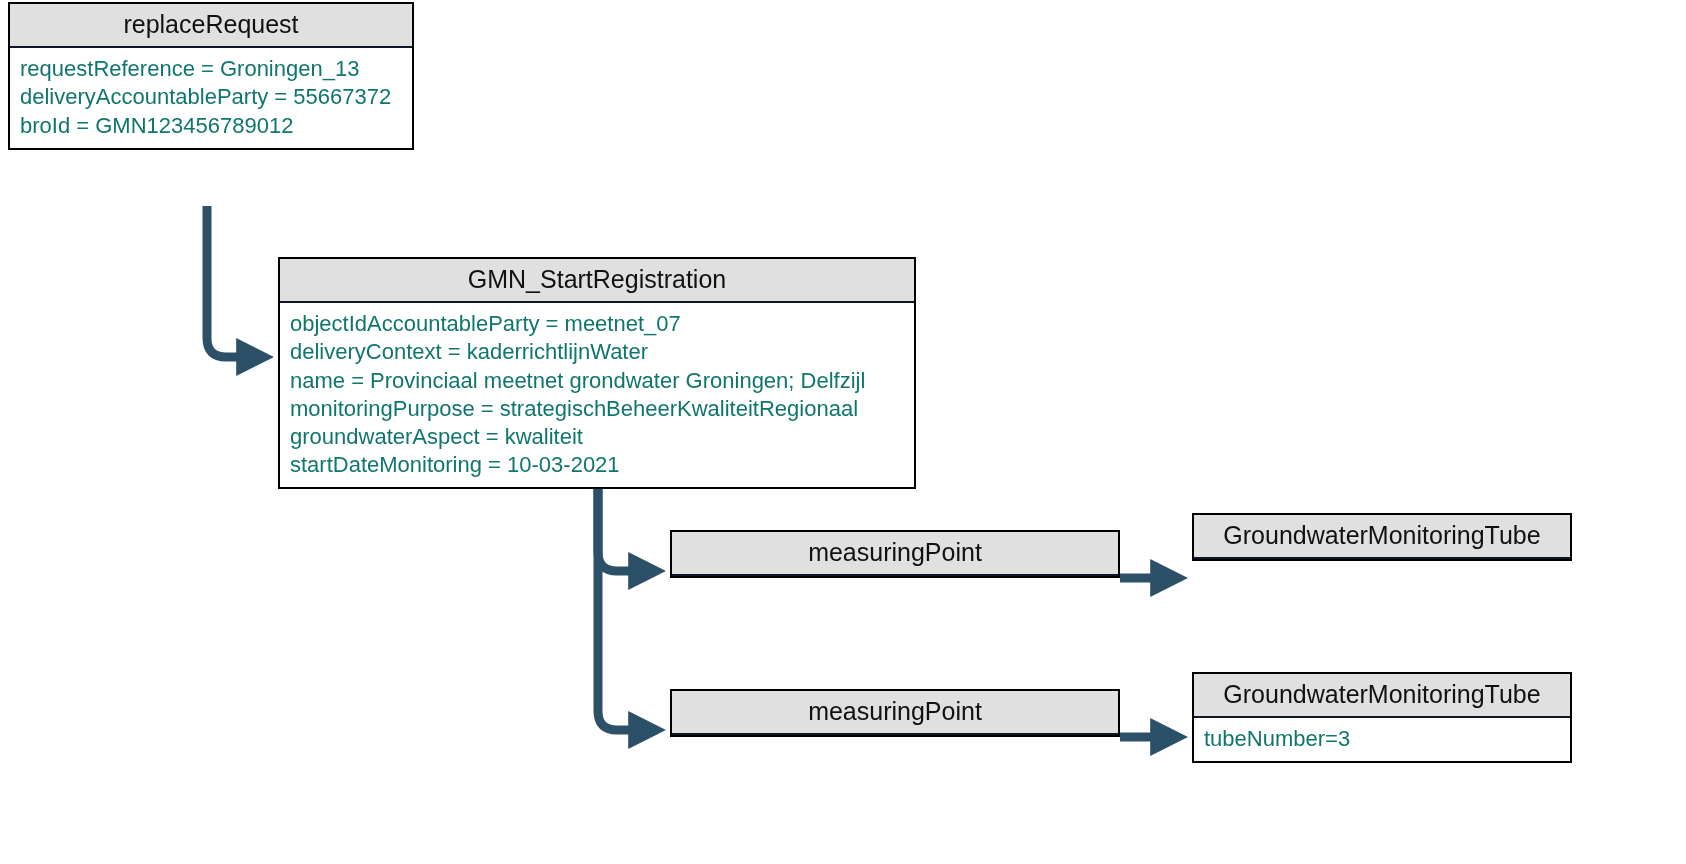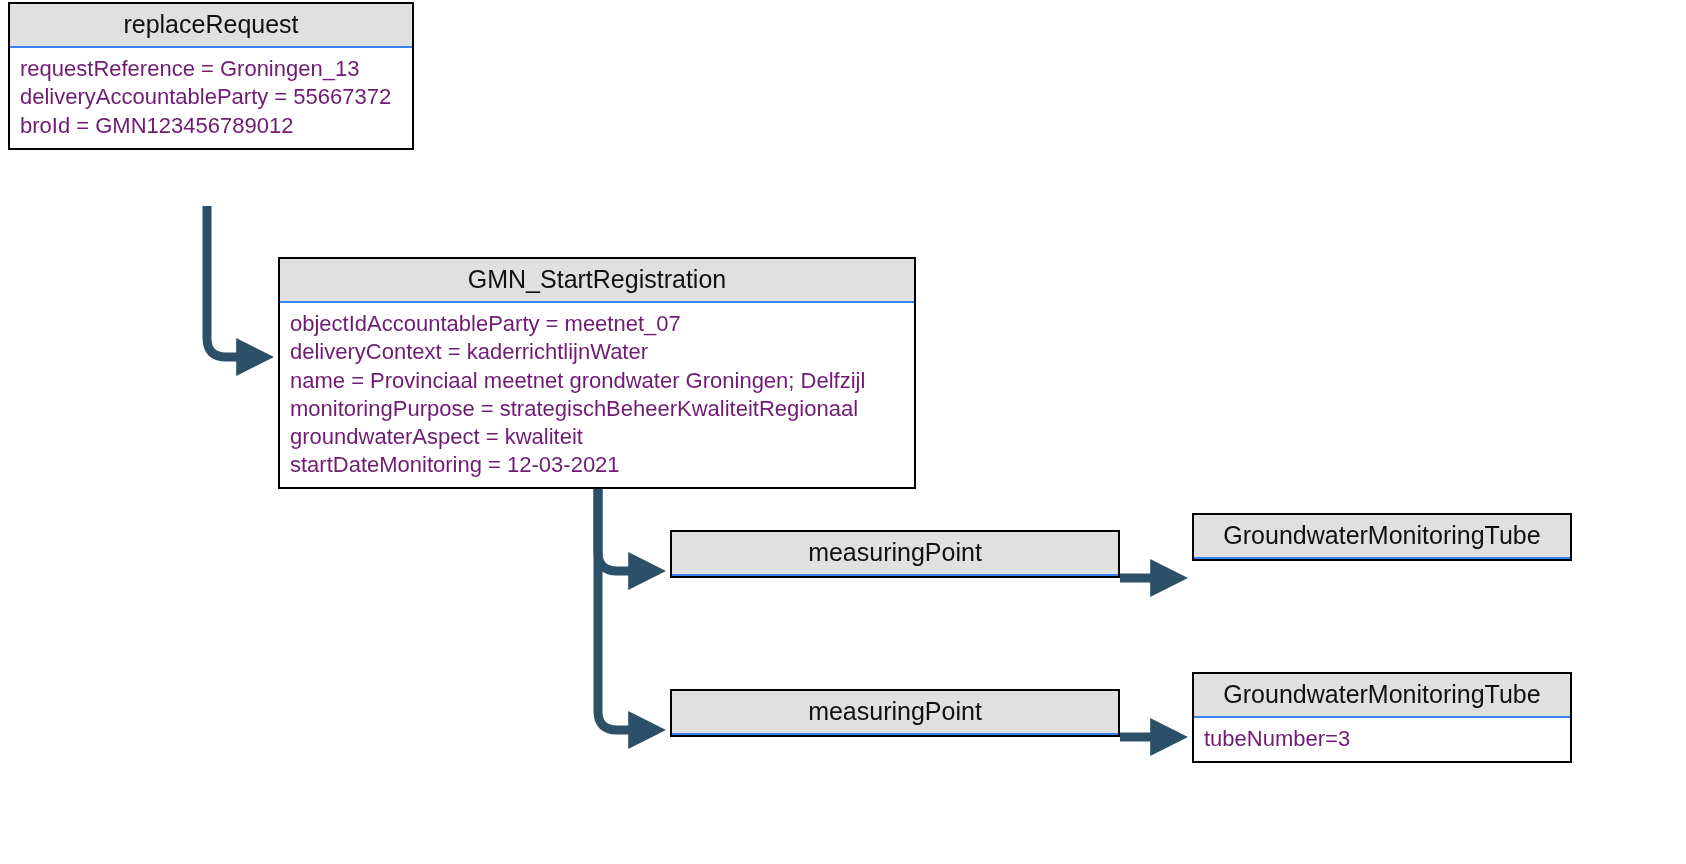"replaceRequest" .uml-header { border-bottom: 2px solid #3b82f6 -> 2px solid #0f172a }
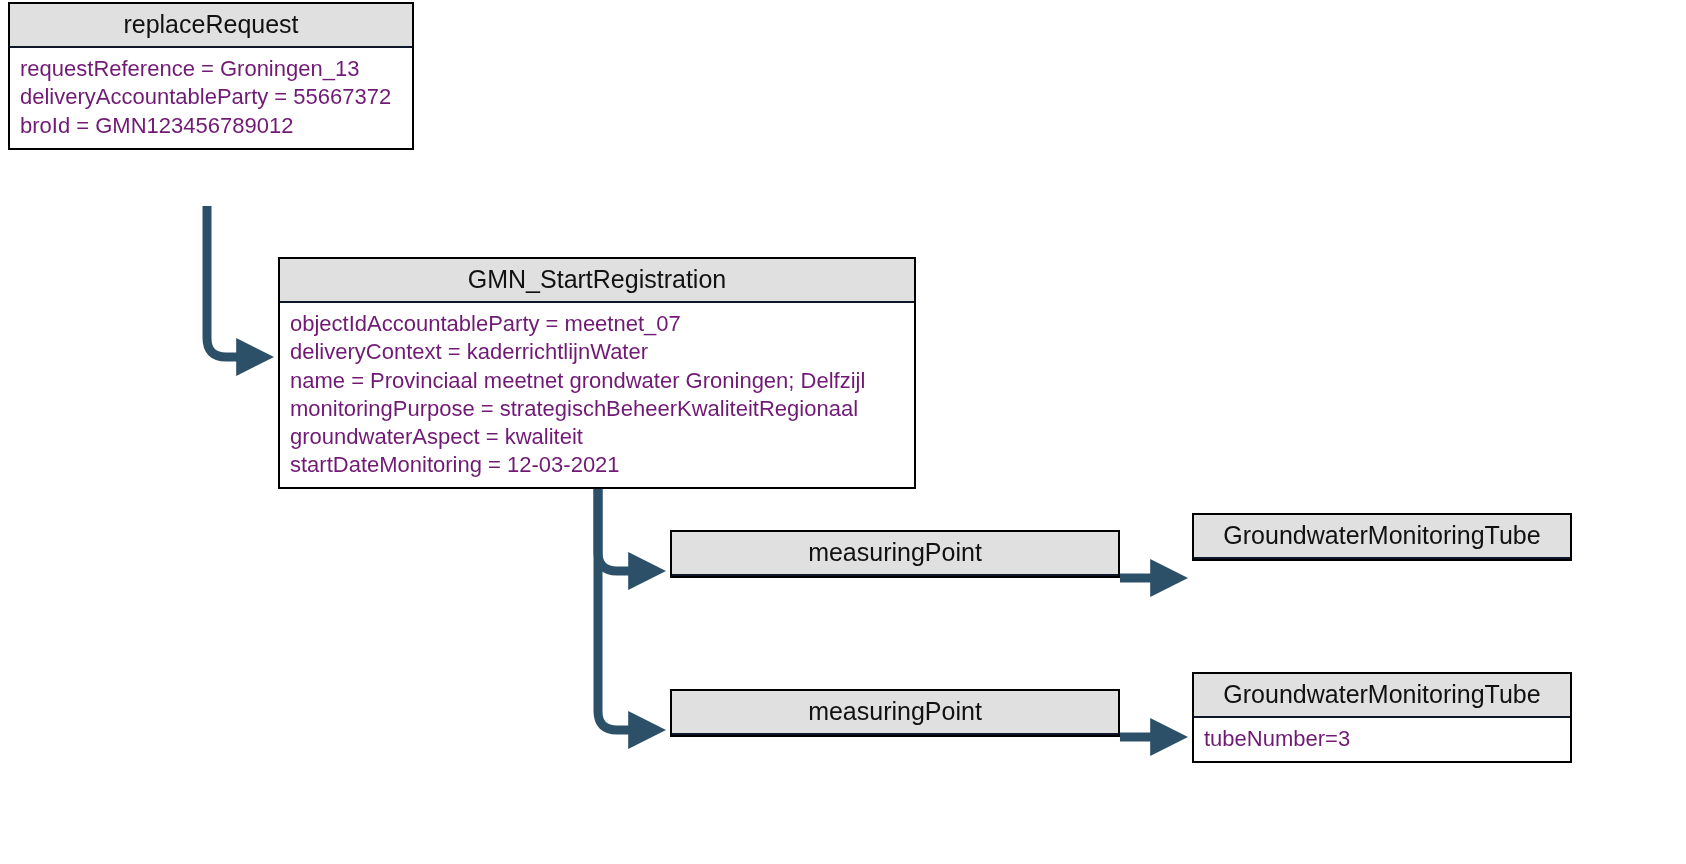"requestReference = Groningen_13" .uml-body { color: #701a75 -> #0f766e }
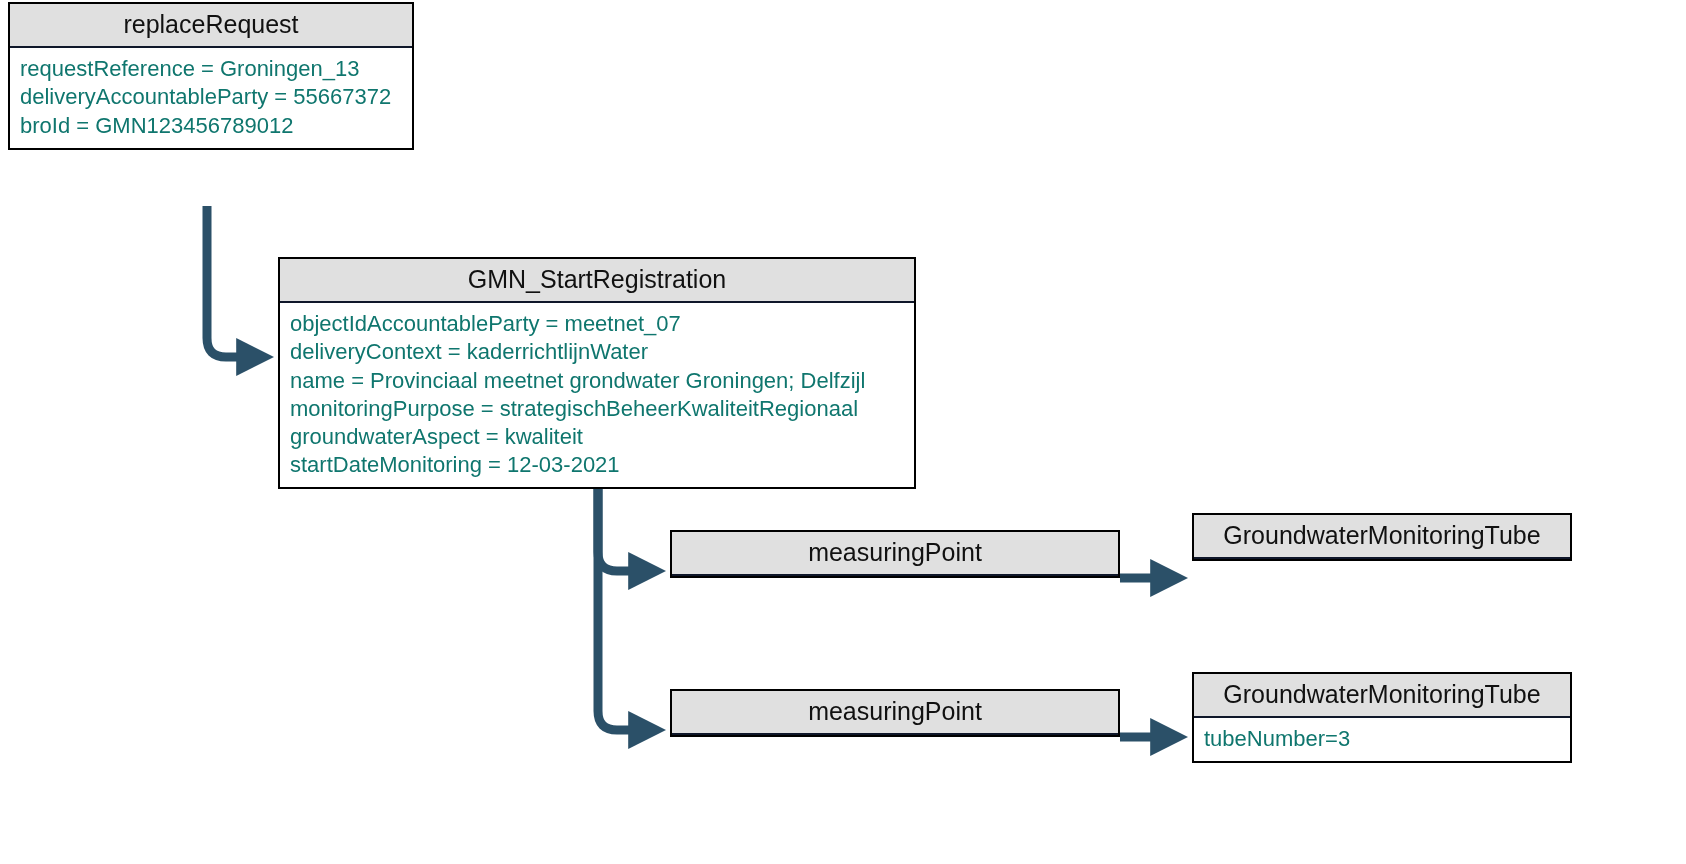"startDateMonitoring = 12-03-2021" span.attr { text: 12-03-2021 -> 10-03-2021 }
